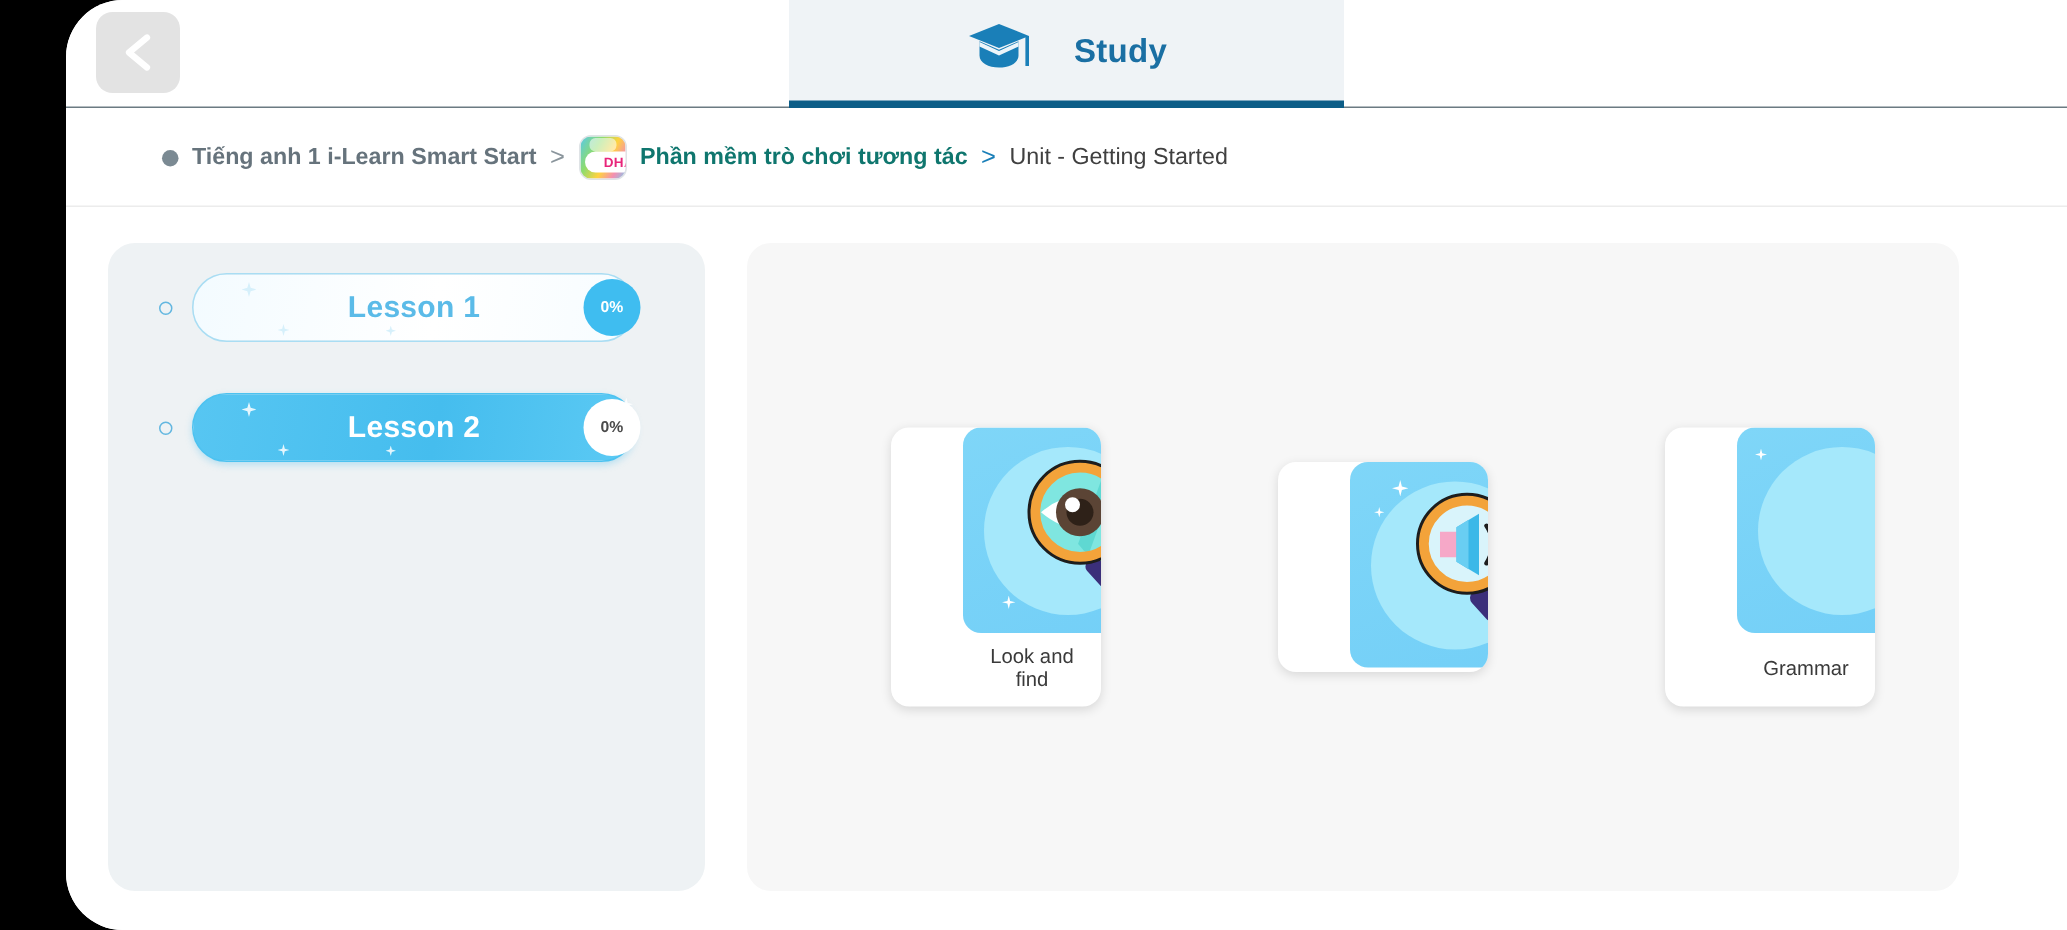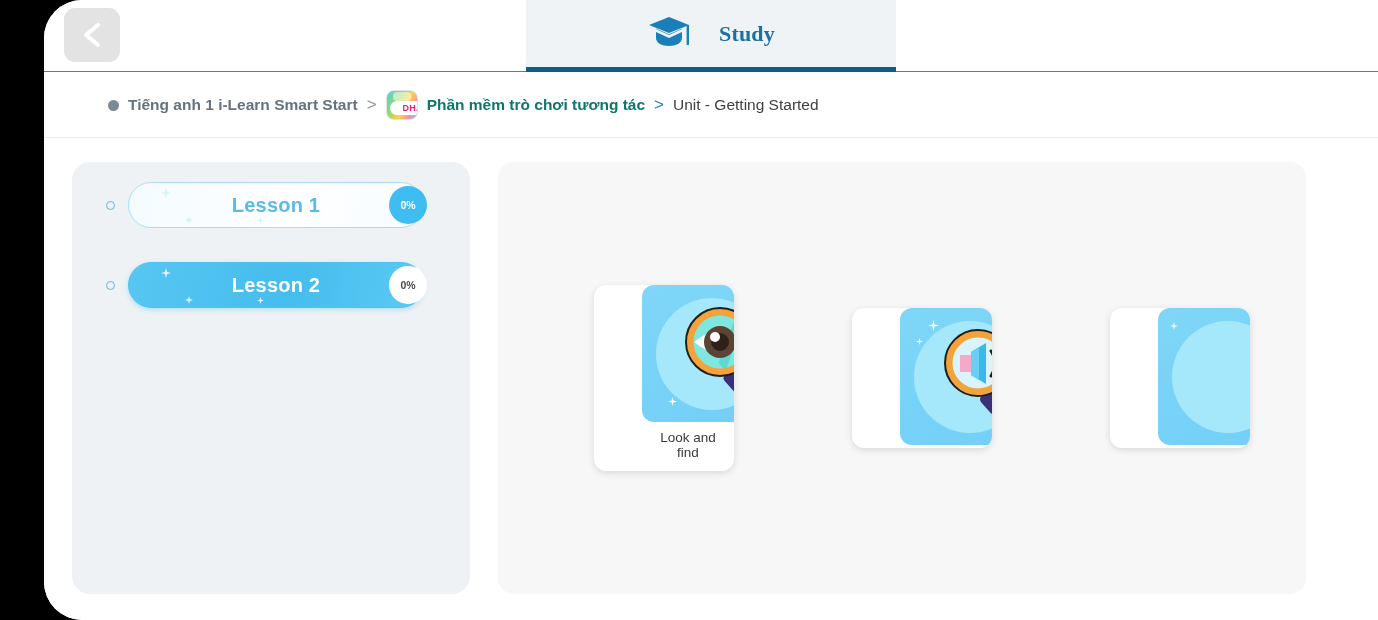"Study" #study-tab { font-family: Liberation Serif, serif -> none }
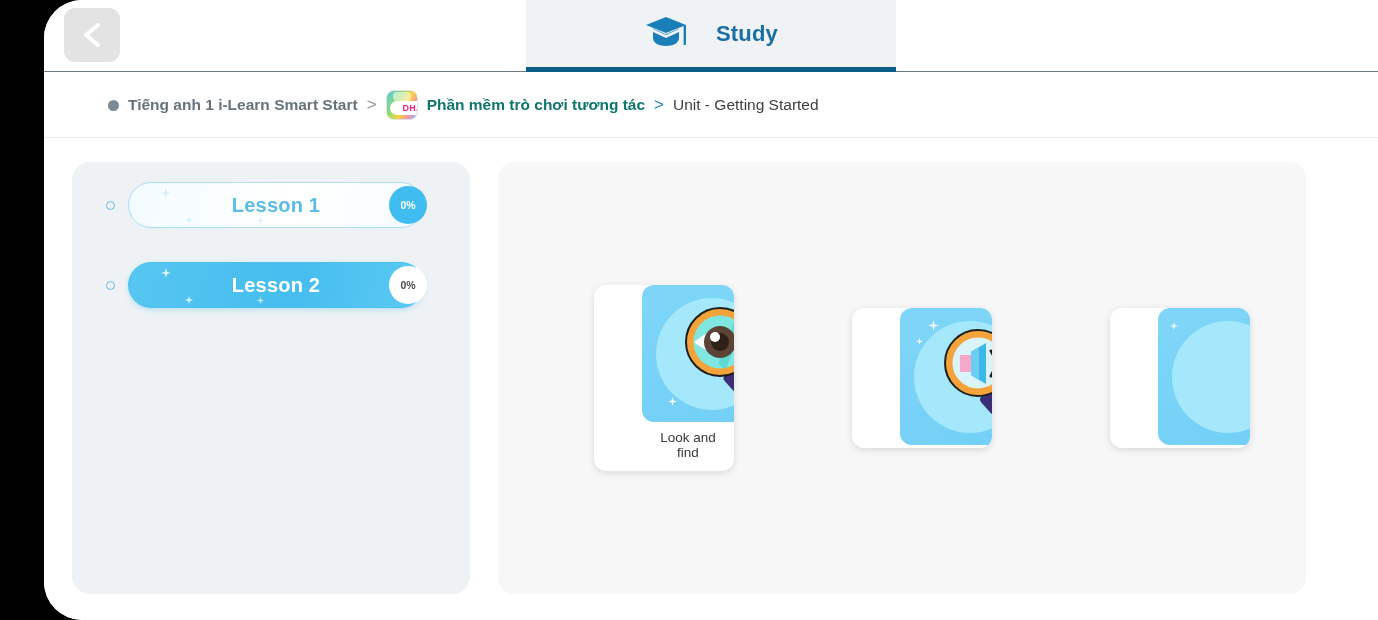"Grammar" div.activity-label { html: none -> <div>Grammar</div> }
